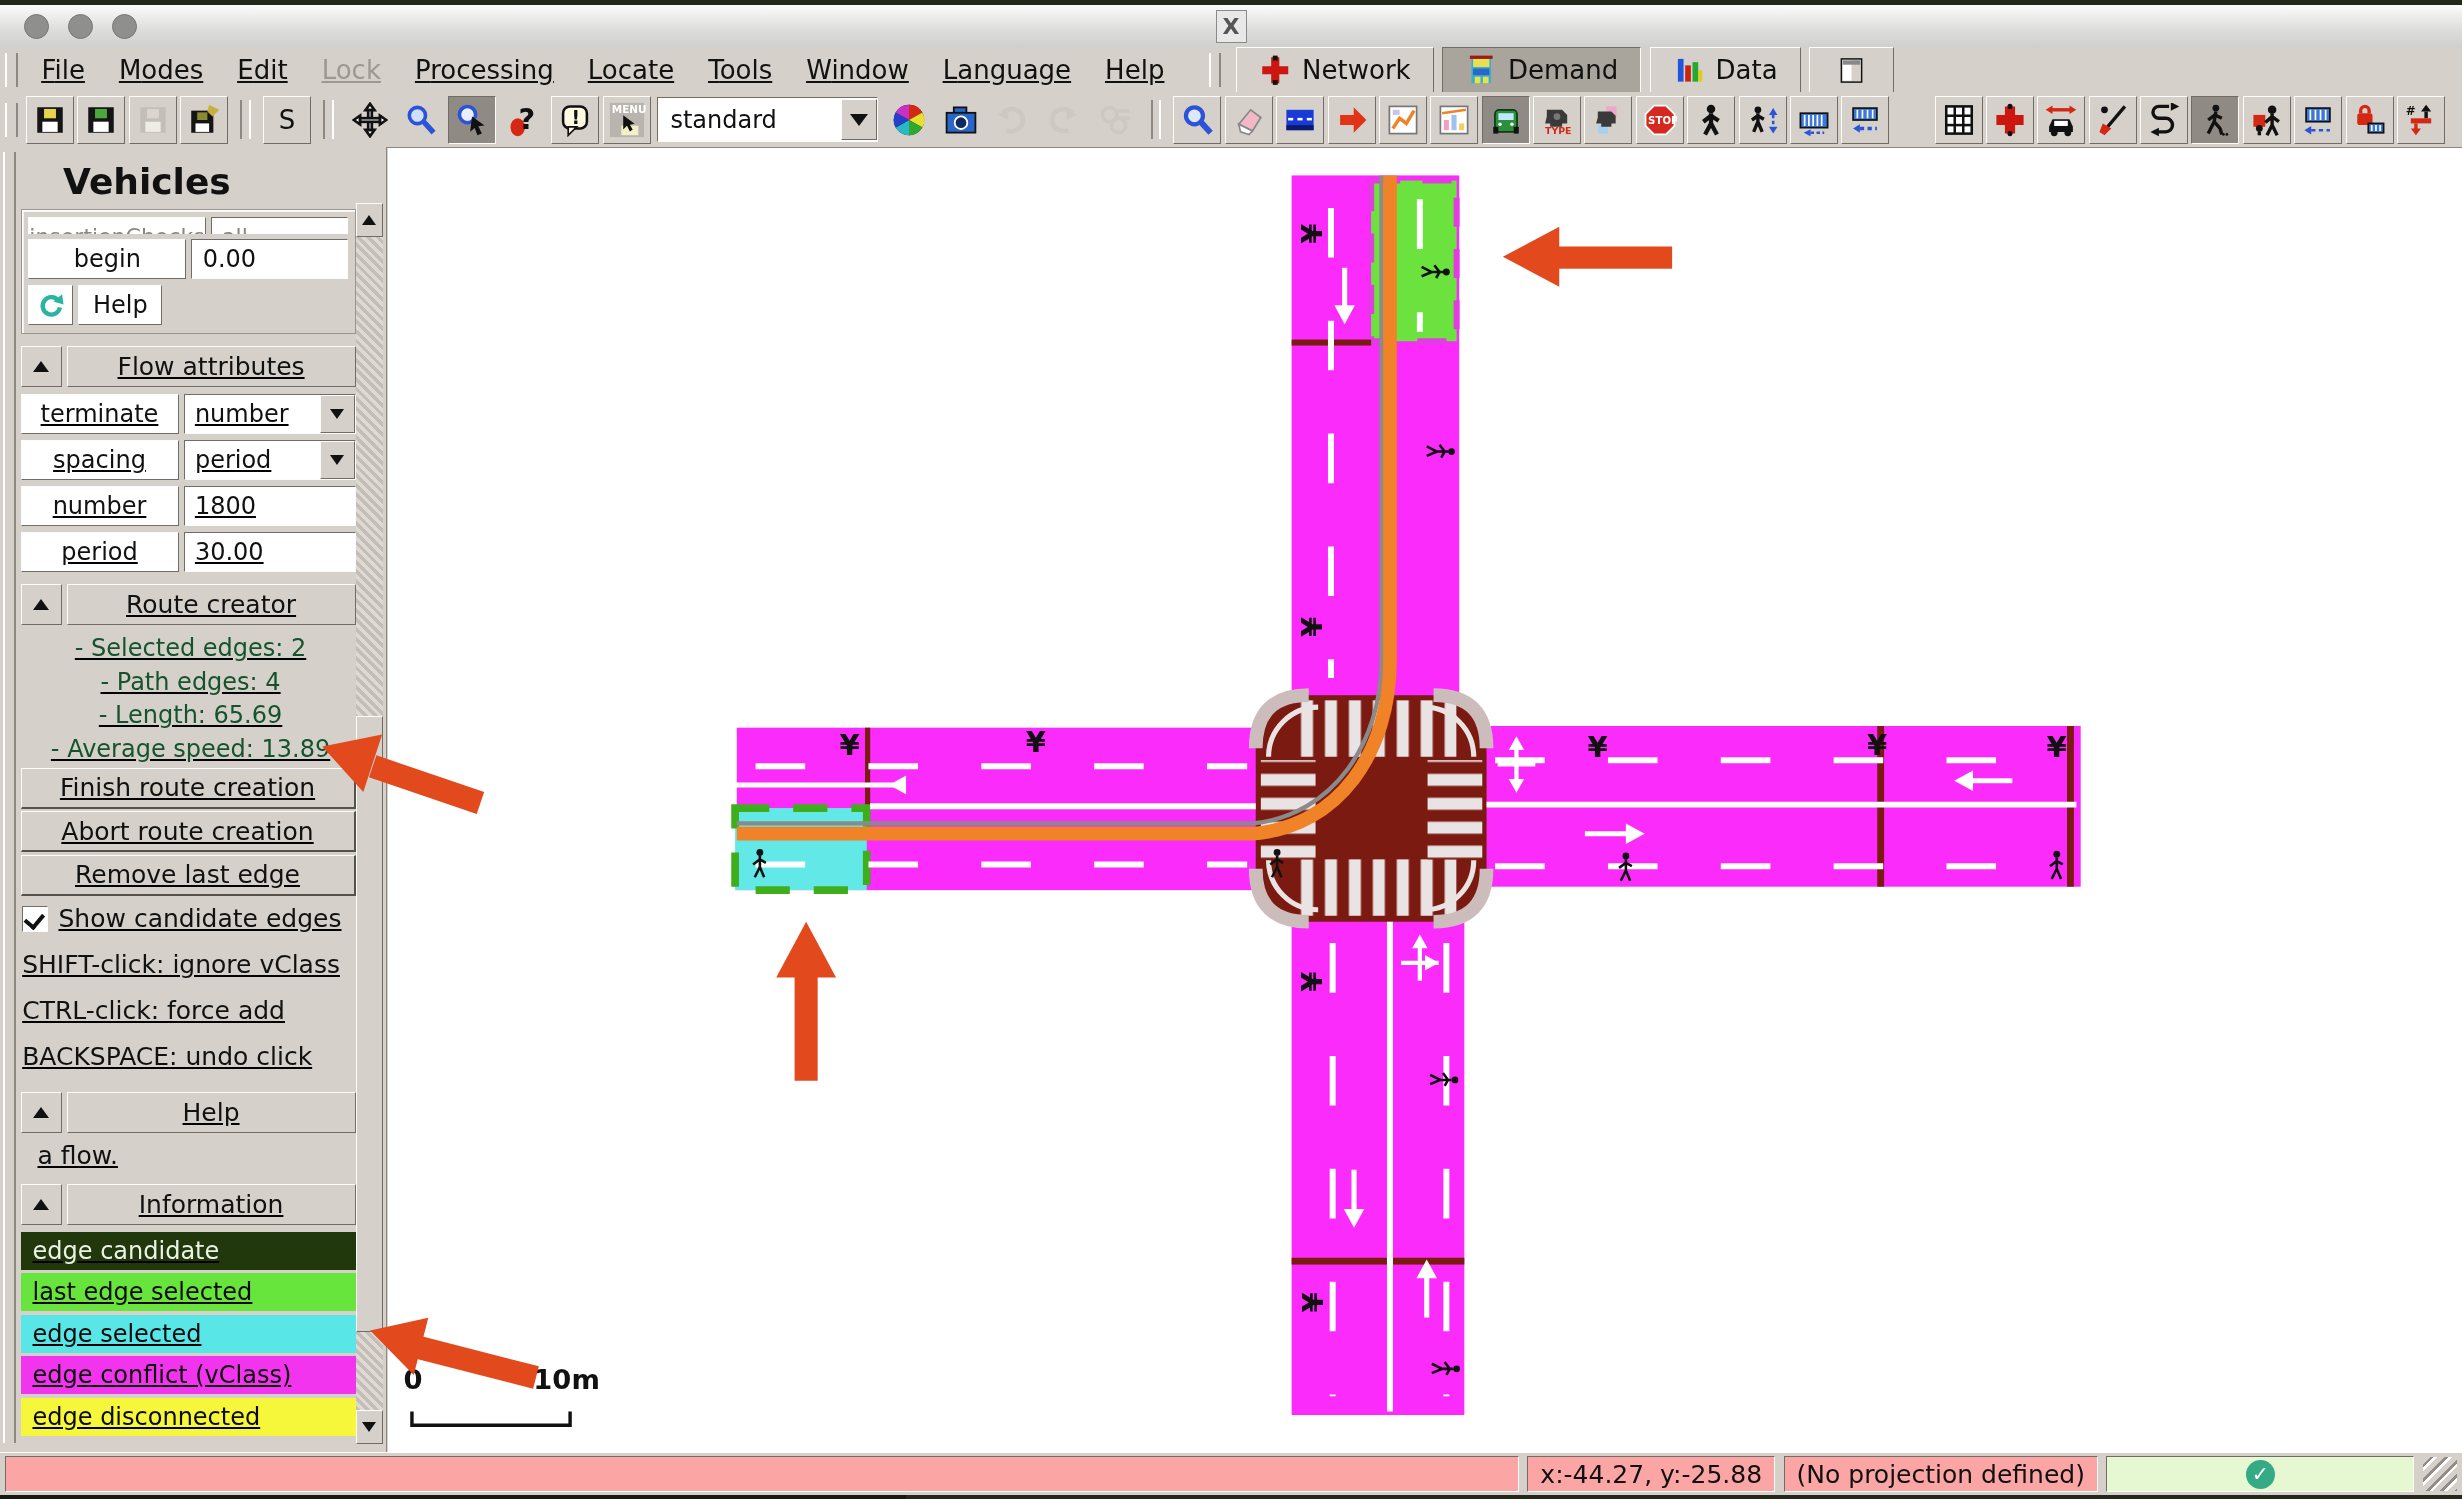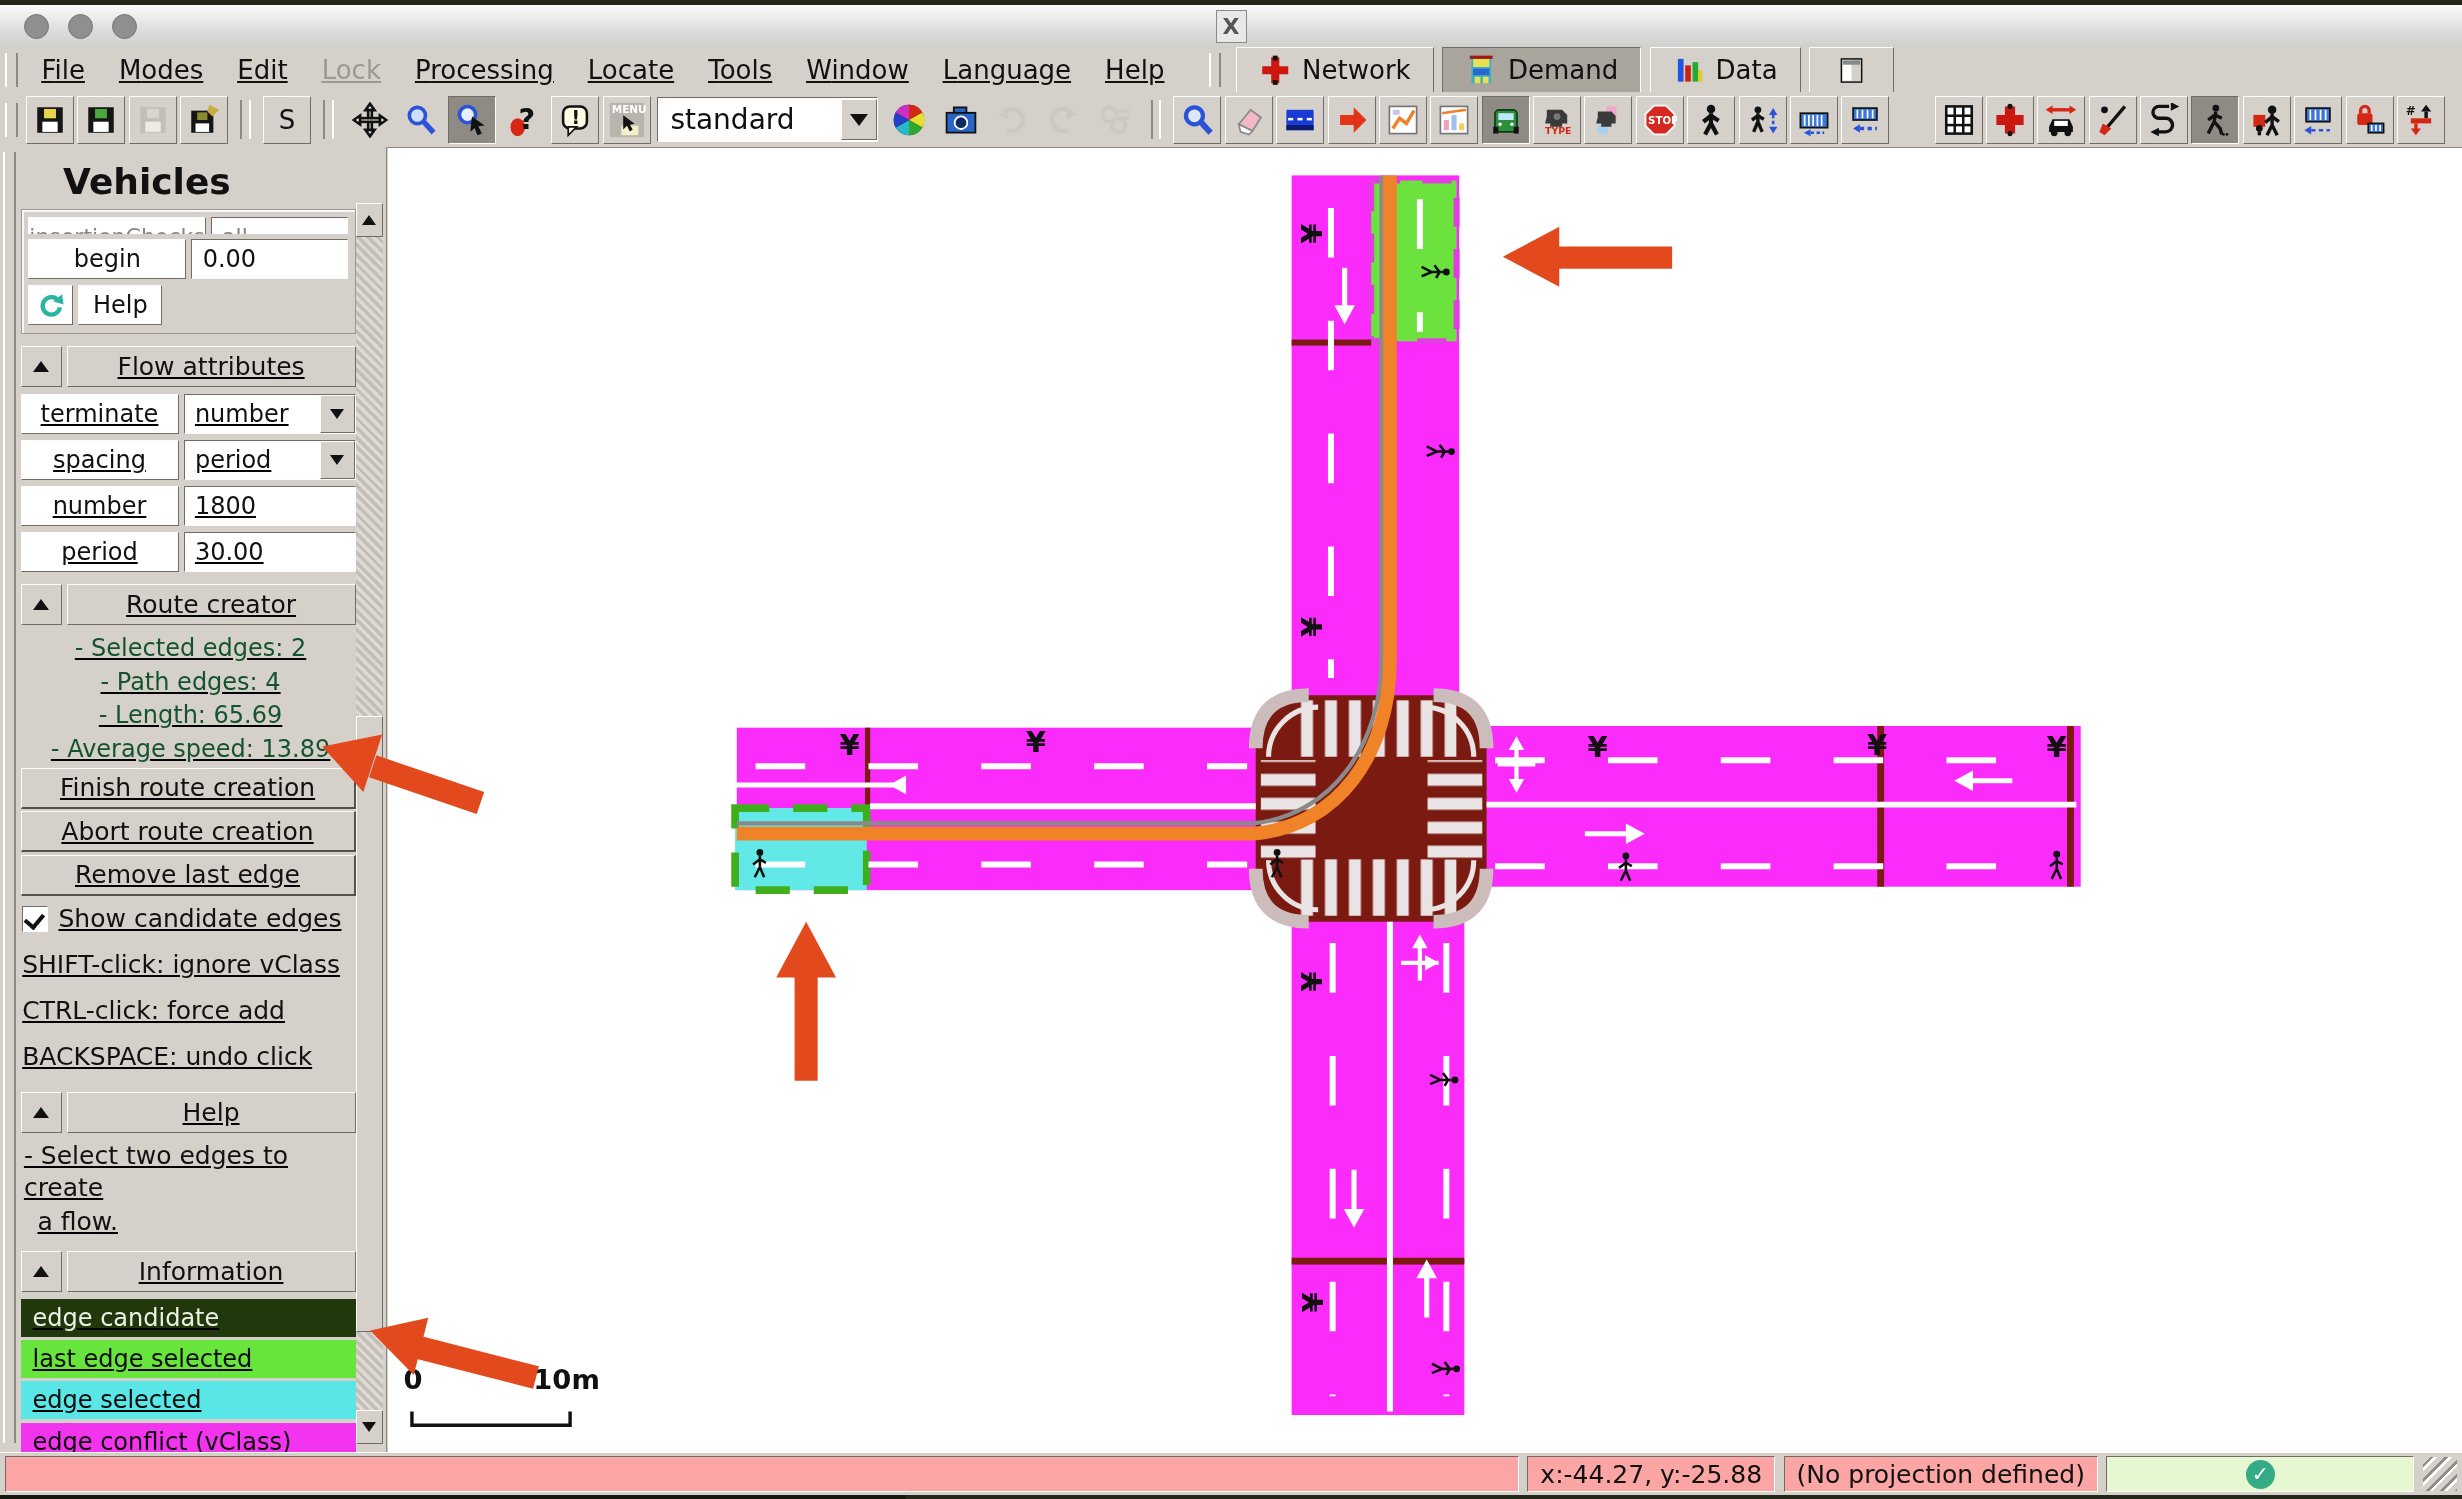"standard" .combo .val { font-size: 28px -> 24px }
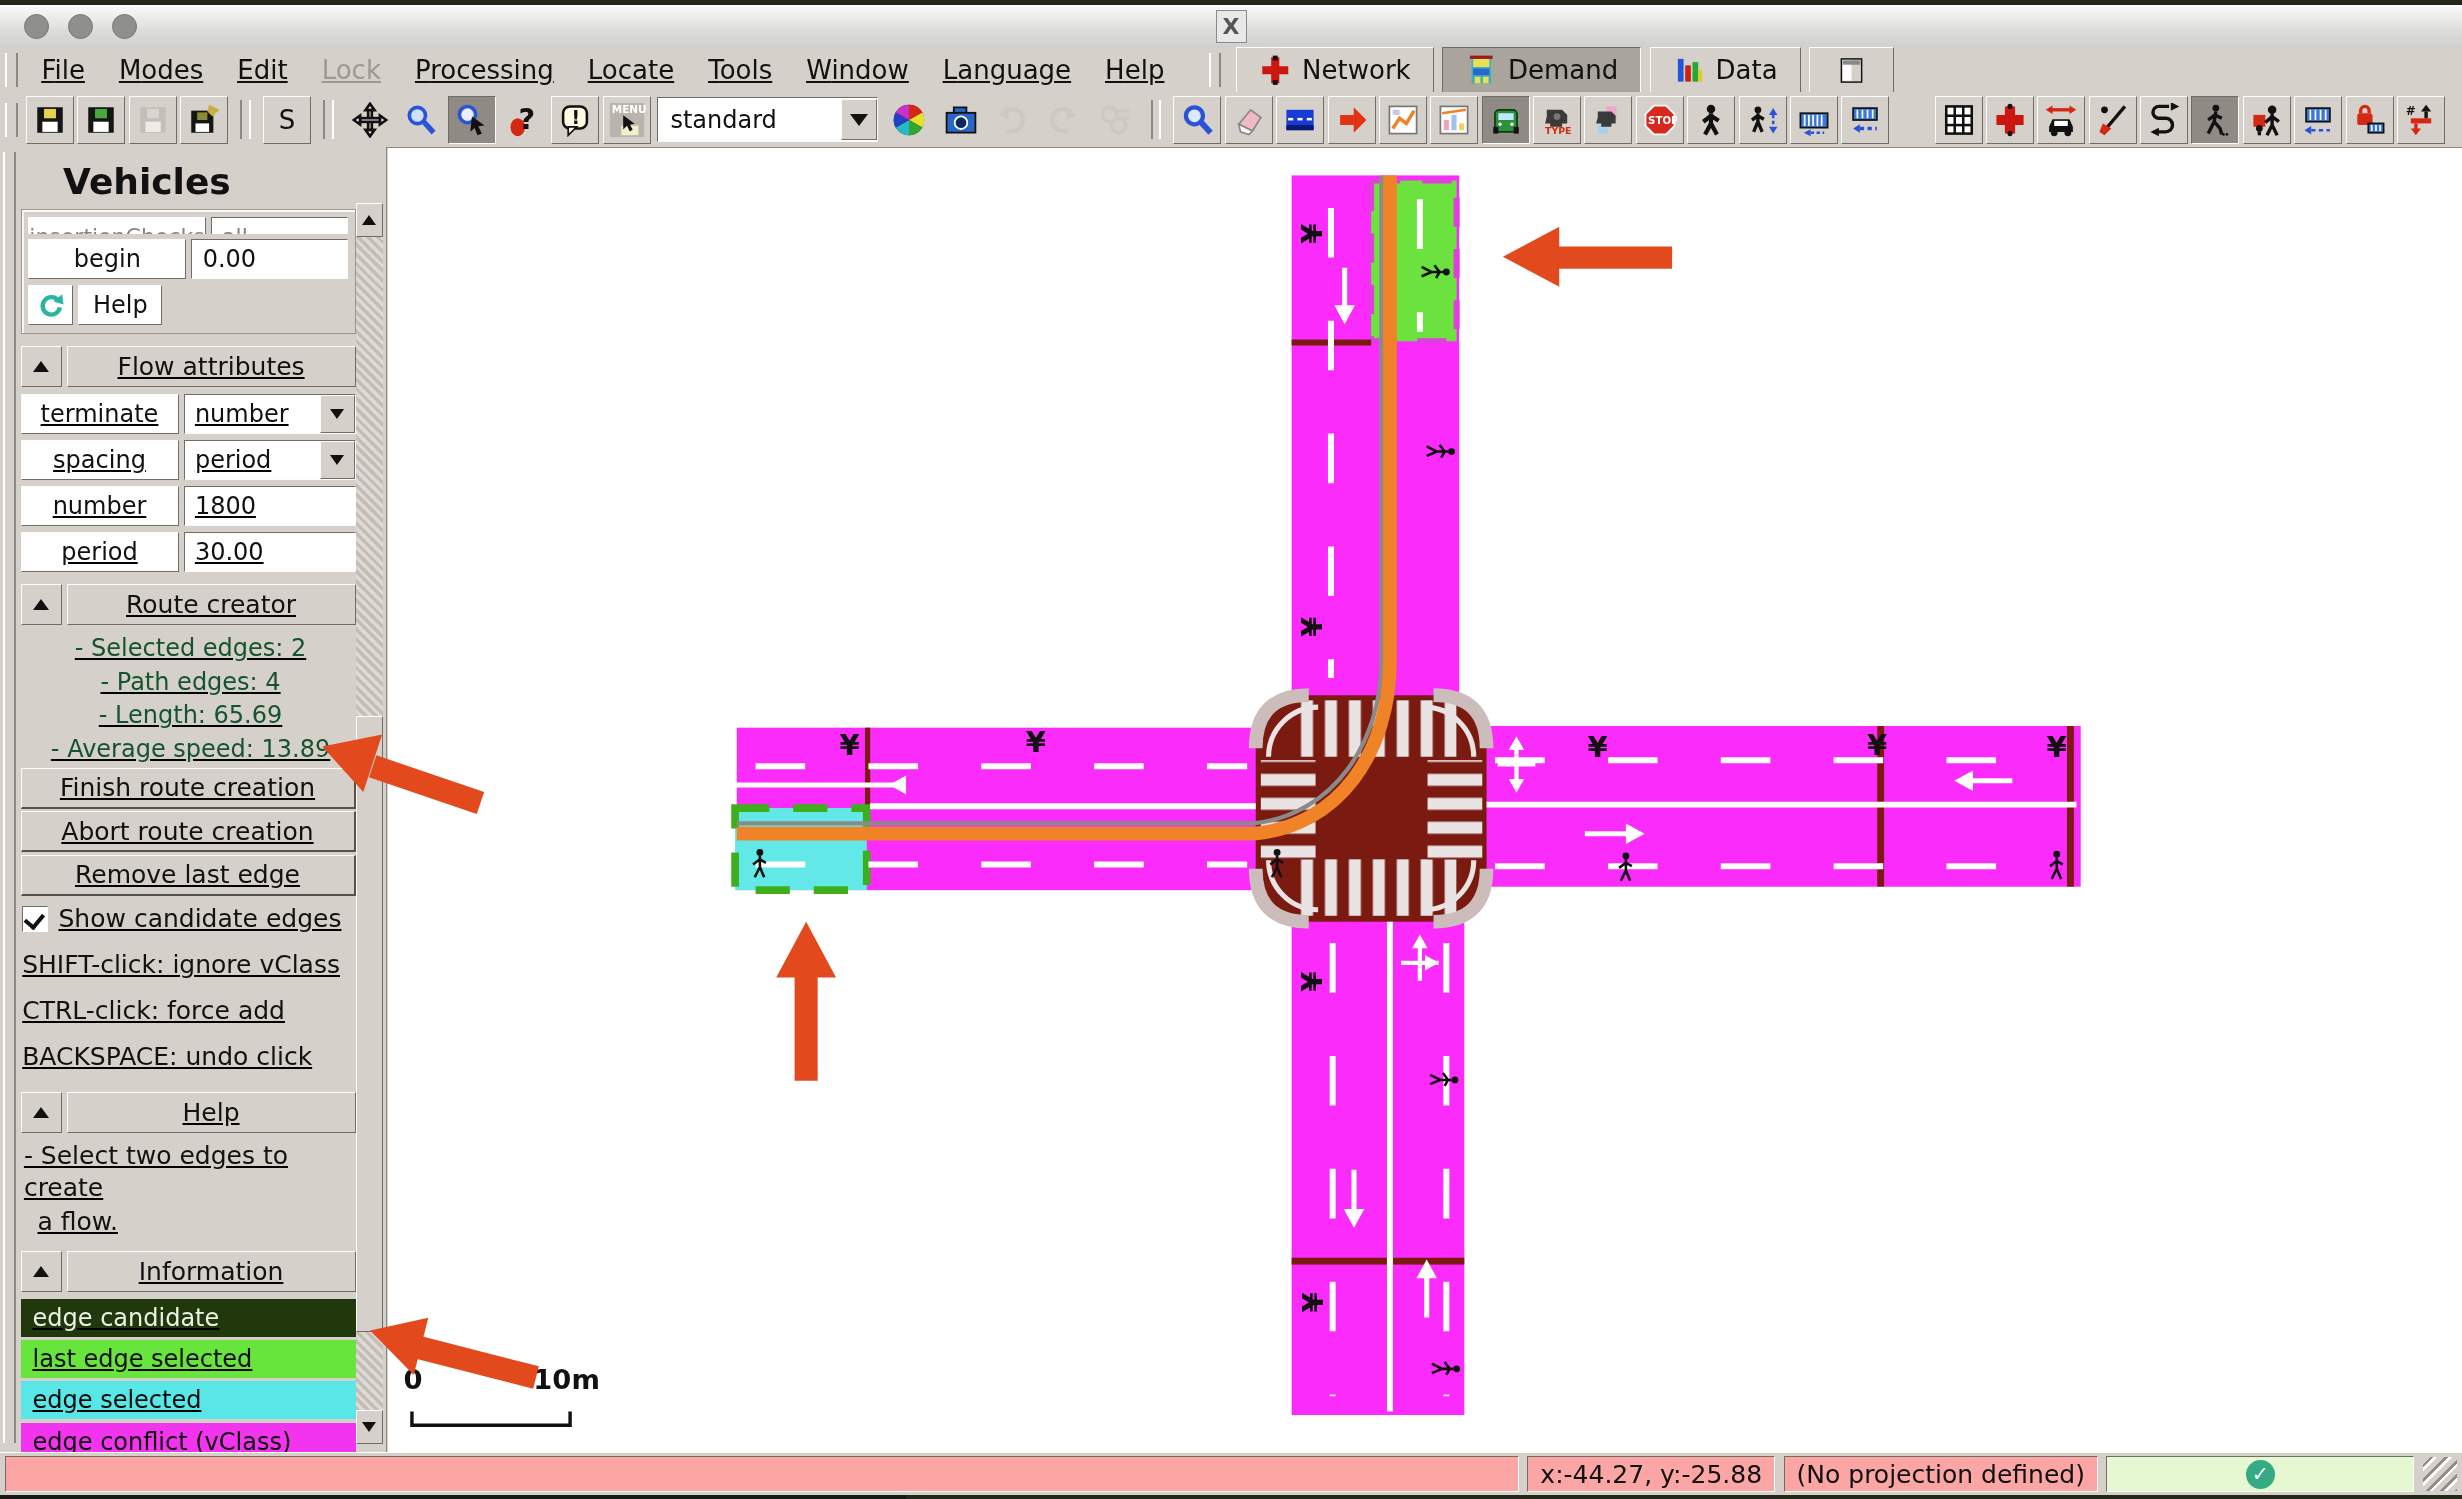"- Select two edges to" div.helptext { html: <div>- Select two edges to create</div> -> none }
